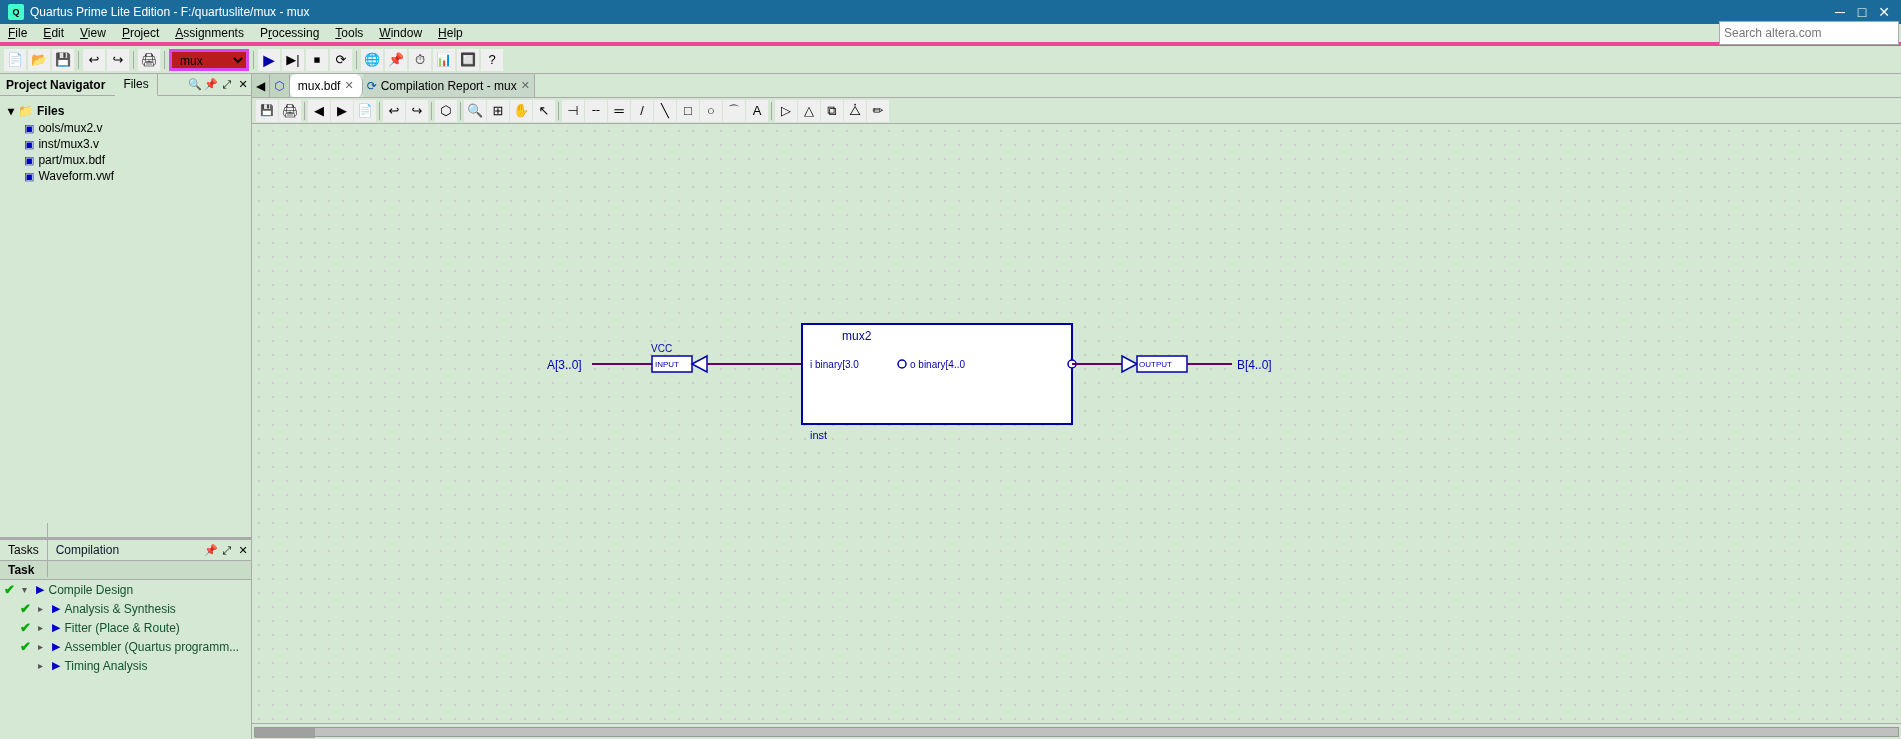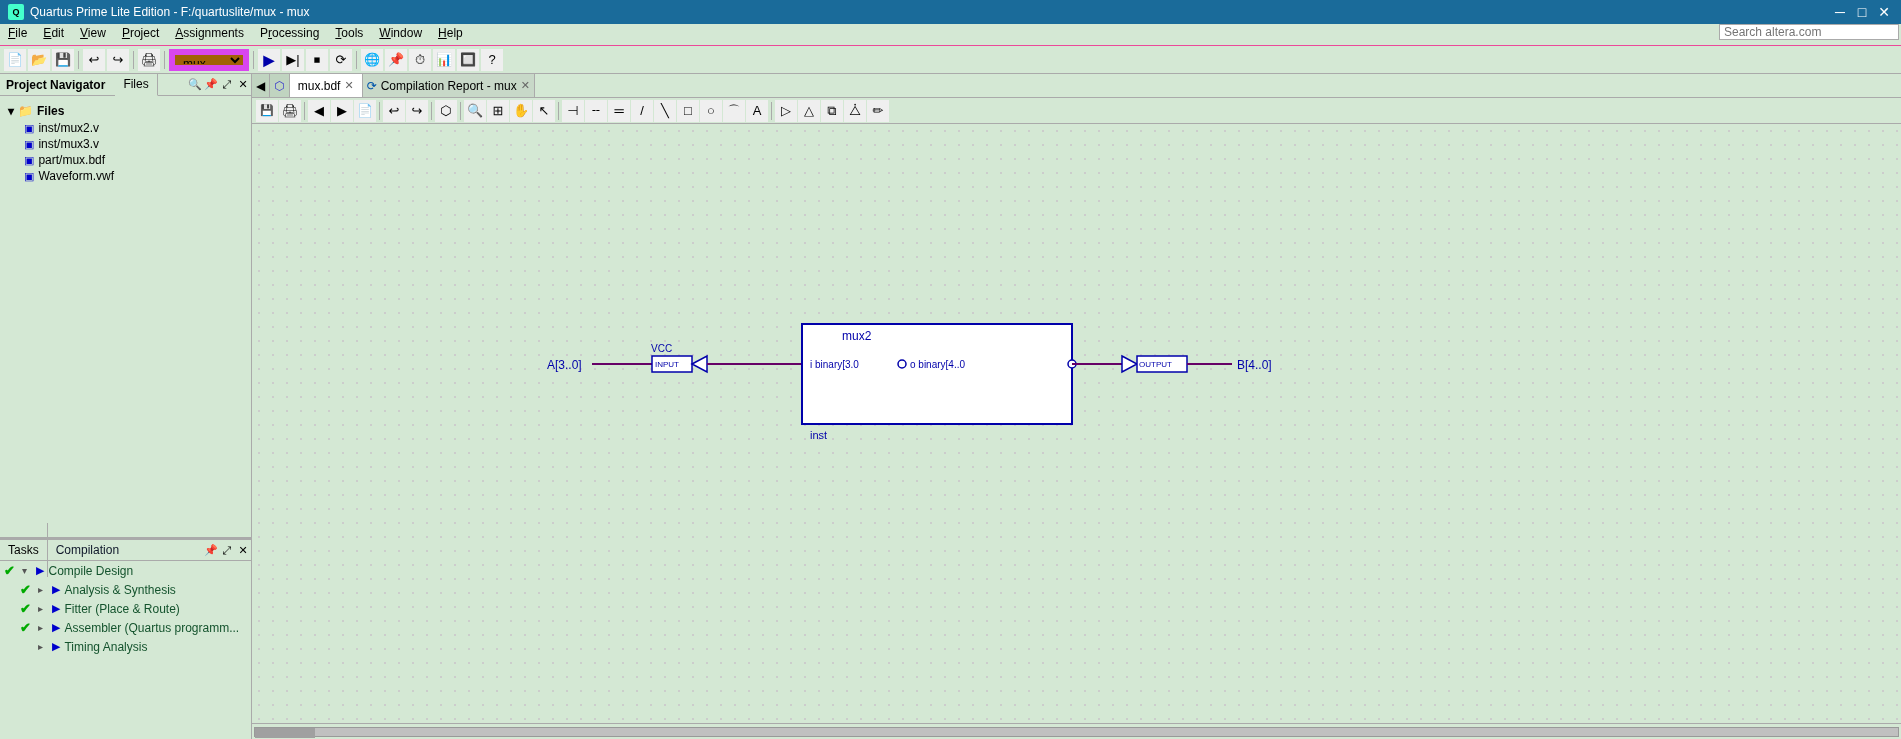"File" #menu-bar { align-items: flex-start -> center; border-bottom: 1px solid #ec4899 -> 4px solid #ec4899 }
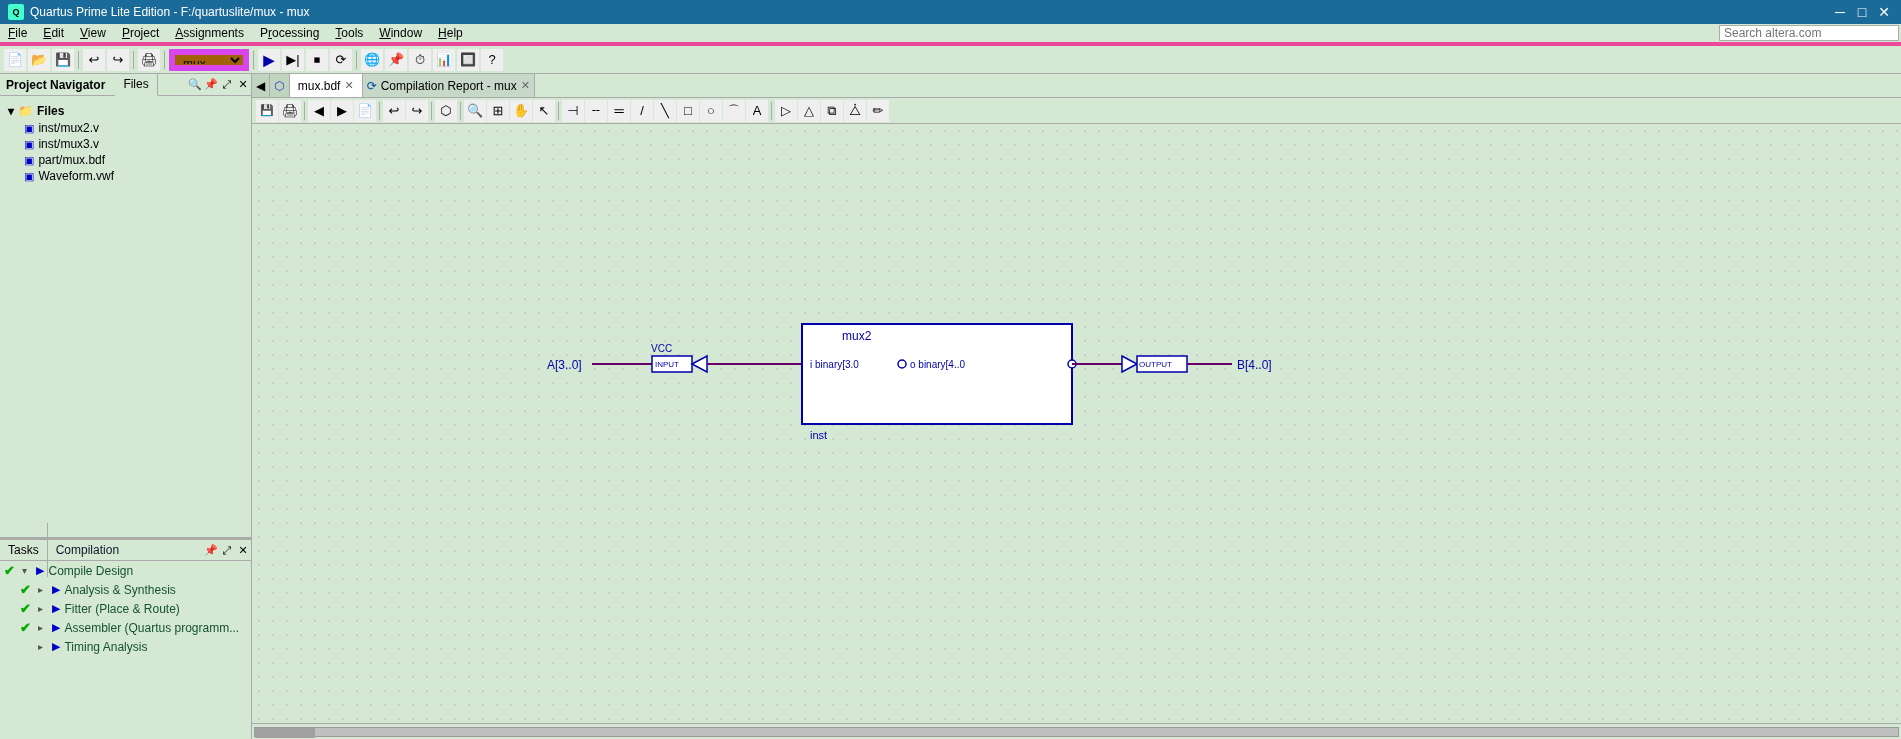"Search altera.com" input { height: 16px -> 24px }
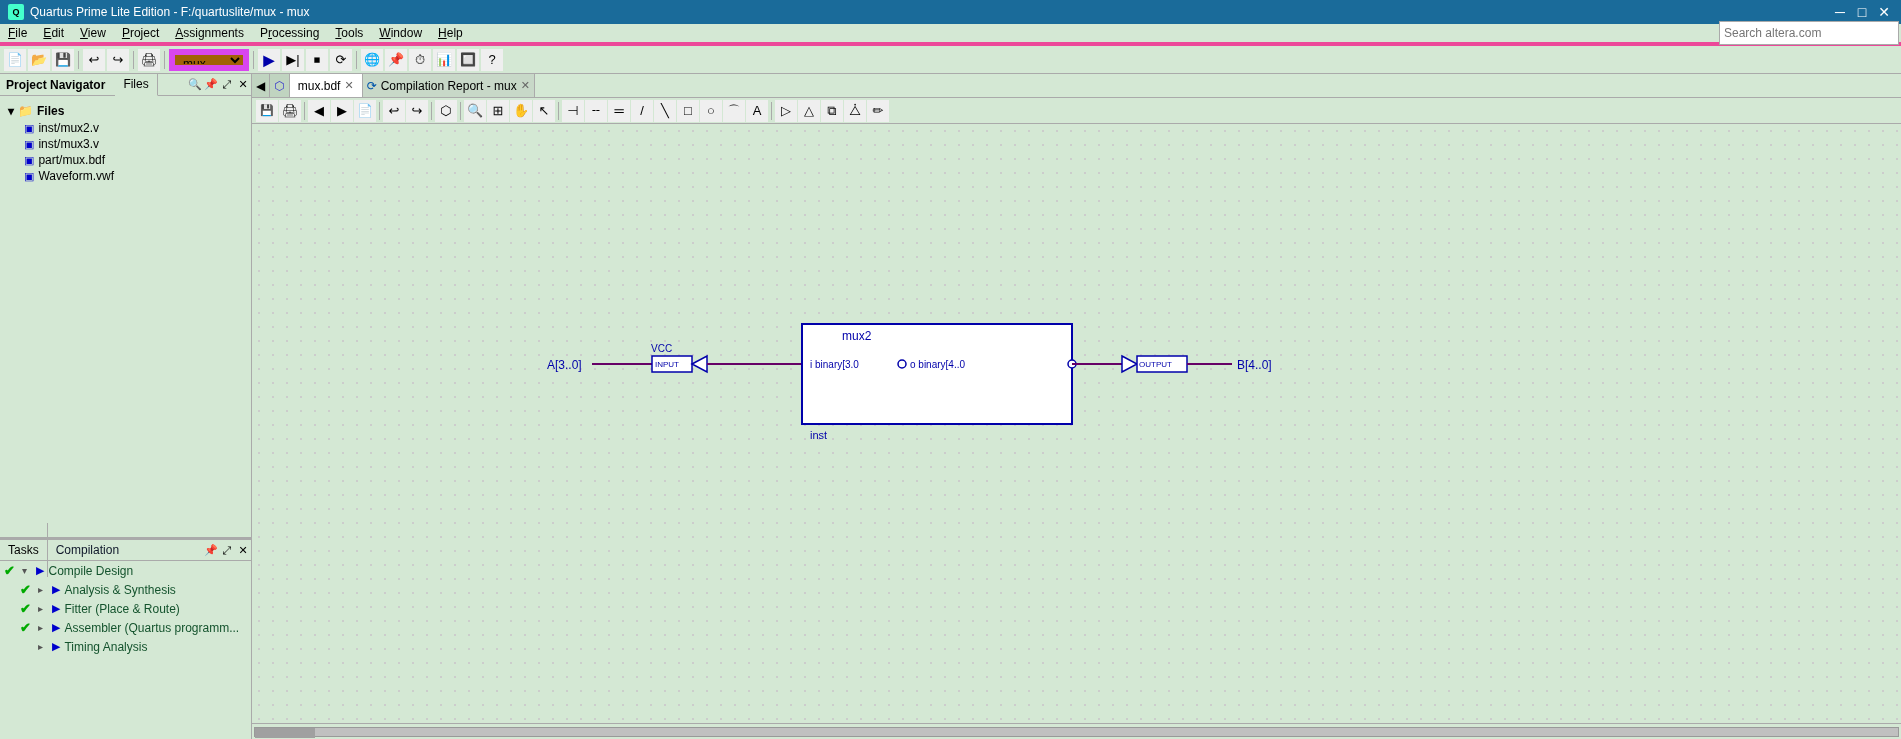"mux" .toolbar-combo { background: #a16207 -> #b91c1c; border: 6px solid #d946ef -> 3px solid #d946ef }
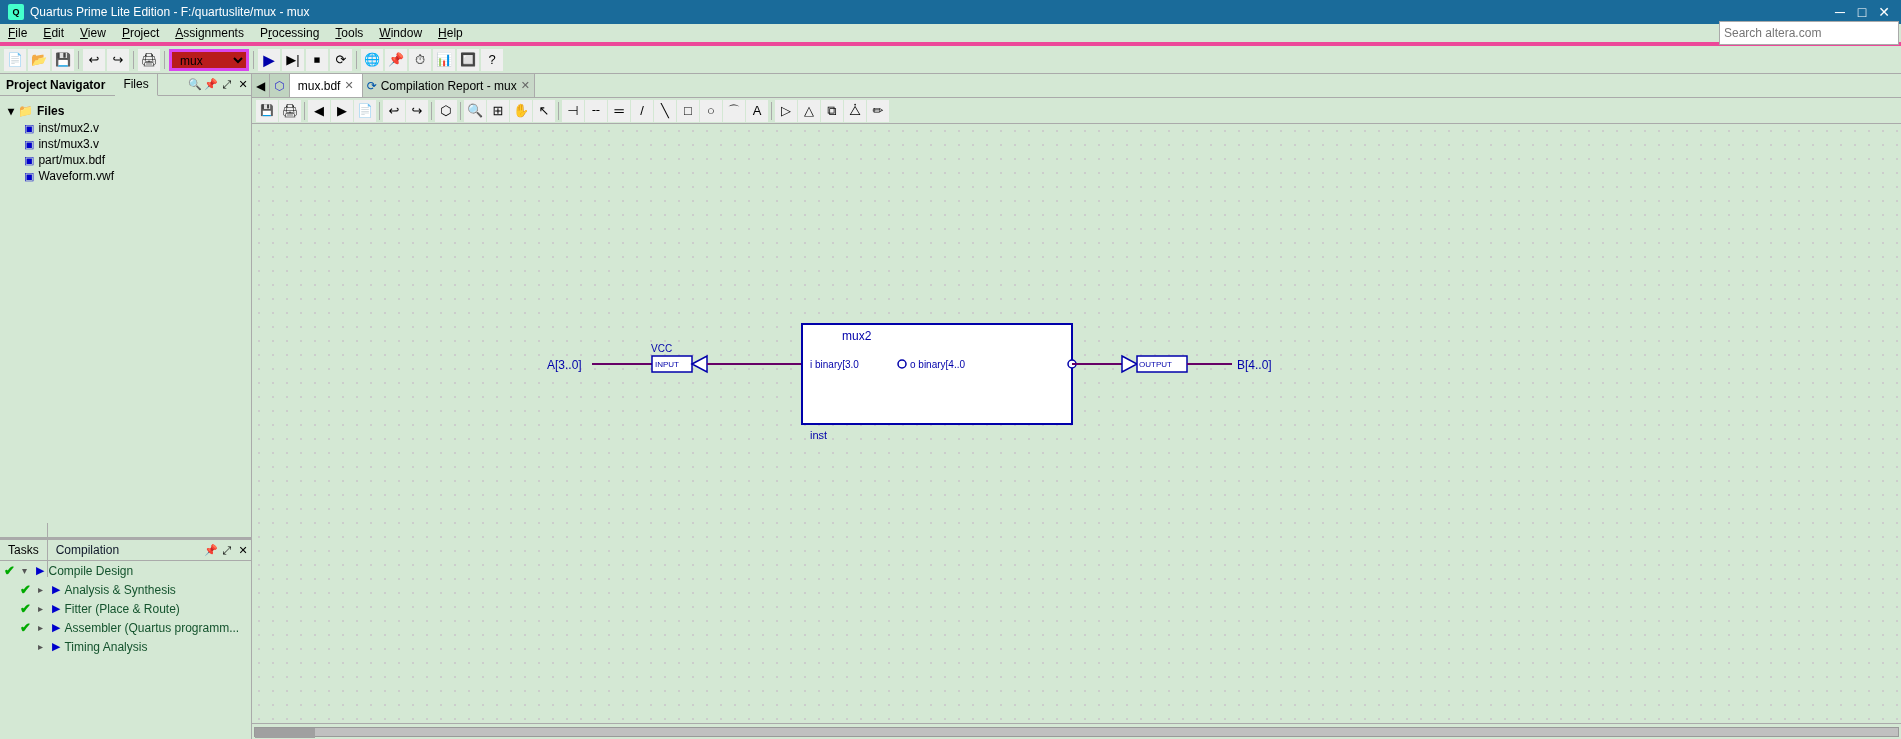"mux.bdf" .tab.active { border-radius: none -> 7px }
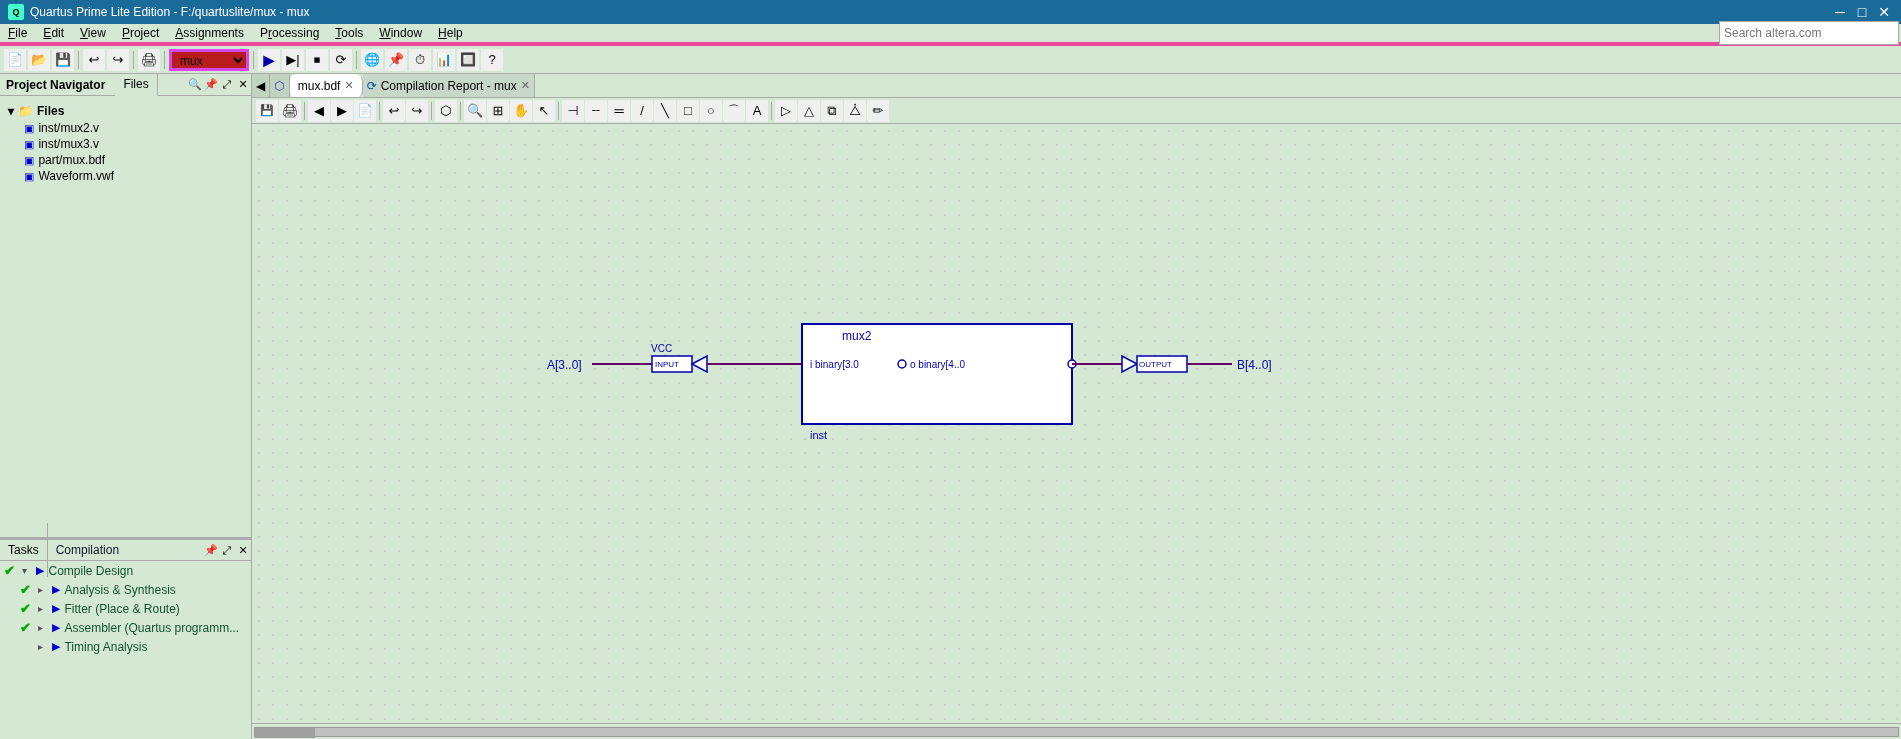"inst/mux2.v" span { text: inst/mux2.v -> ools/mux2.v }
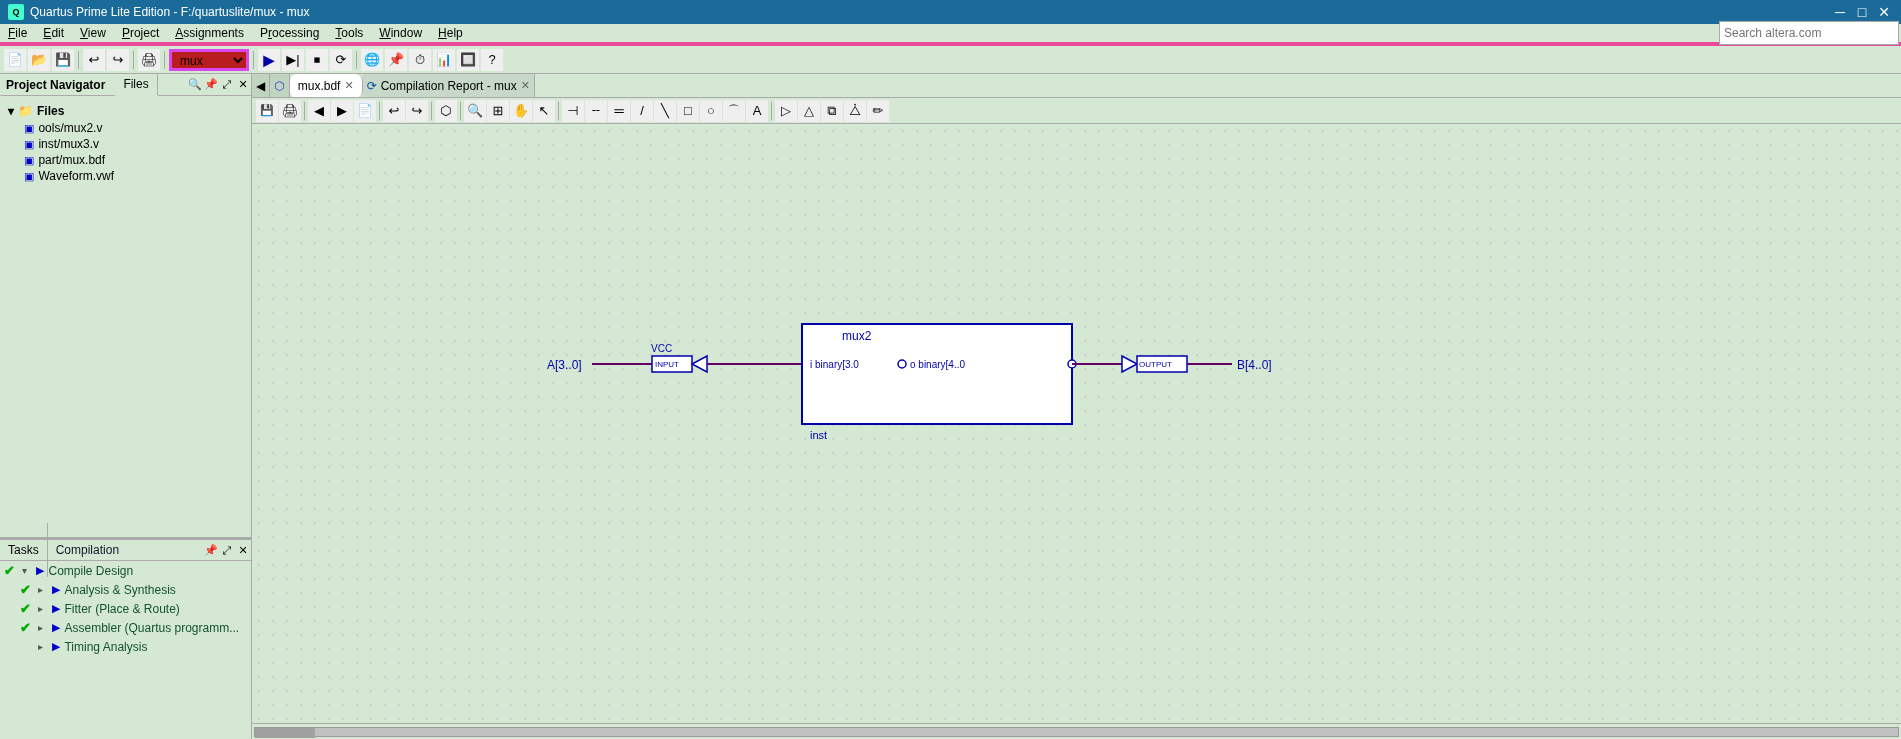"Task" div.task-column-header { html: none -> <div>Task</div> }
